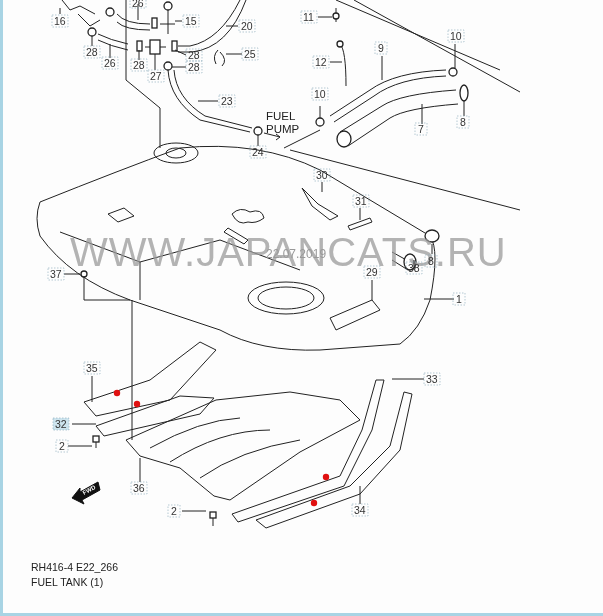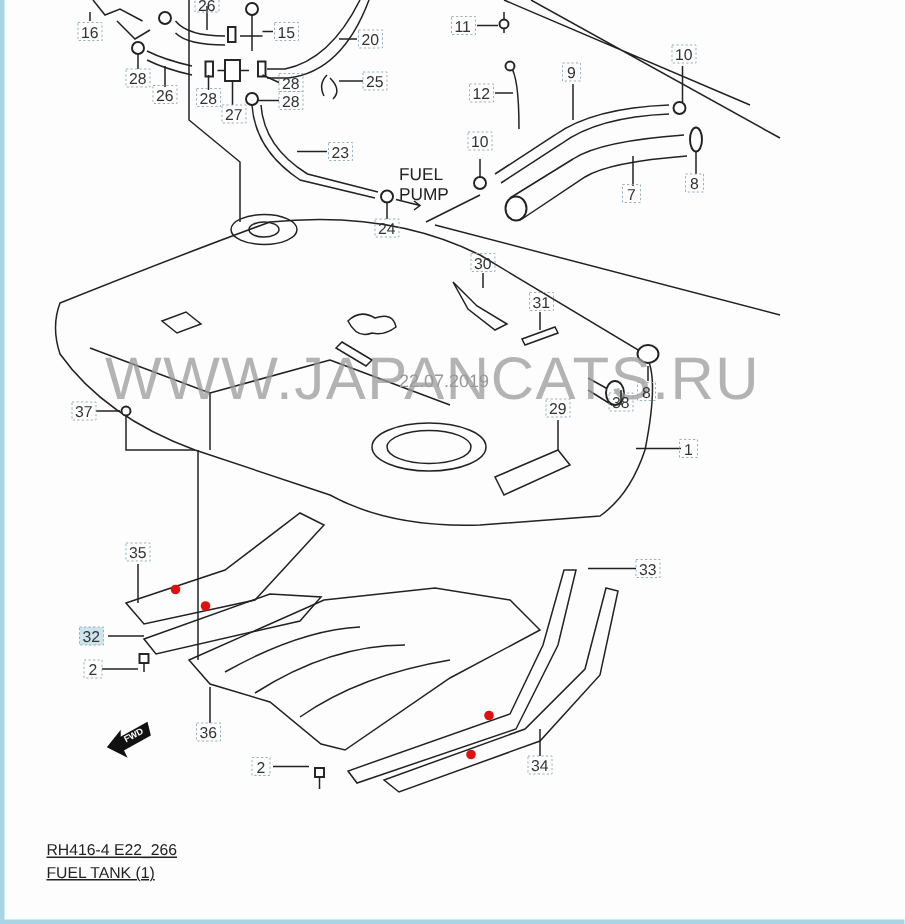"RH416-4 E22_266" .caption { text-decoration: underline -> none }
